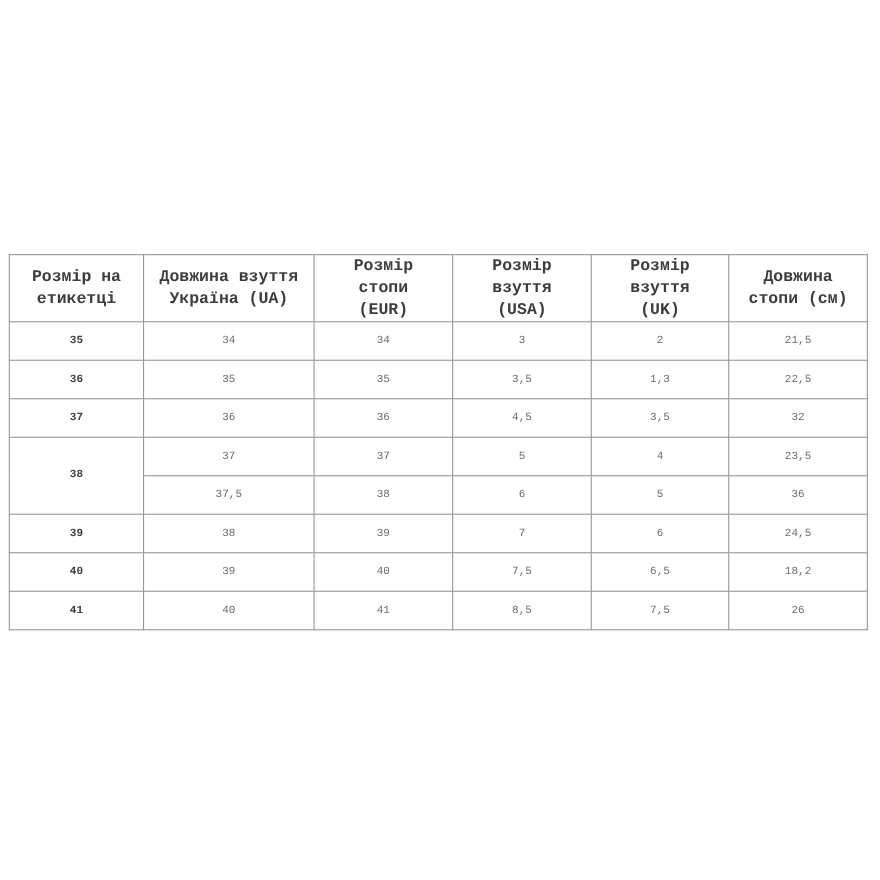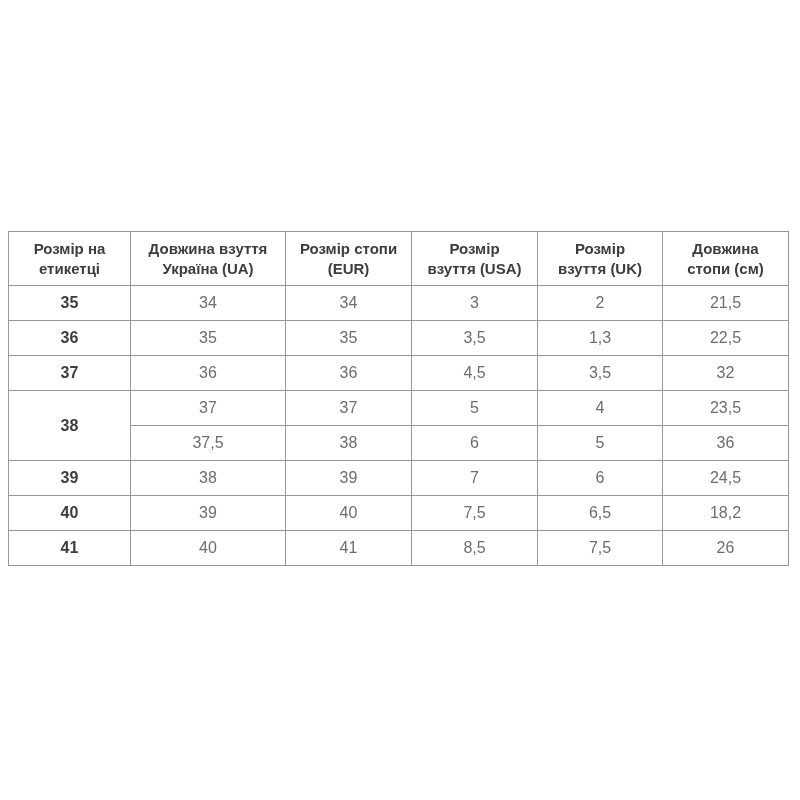"Розмір на етикетці" table.size-table { font-family: none -> Liberation Mono, monospace }
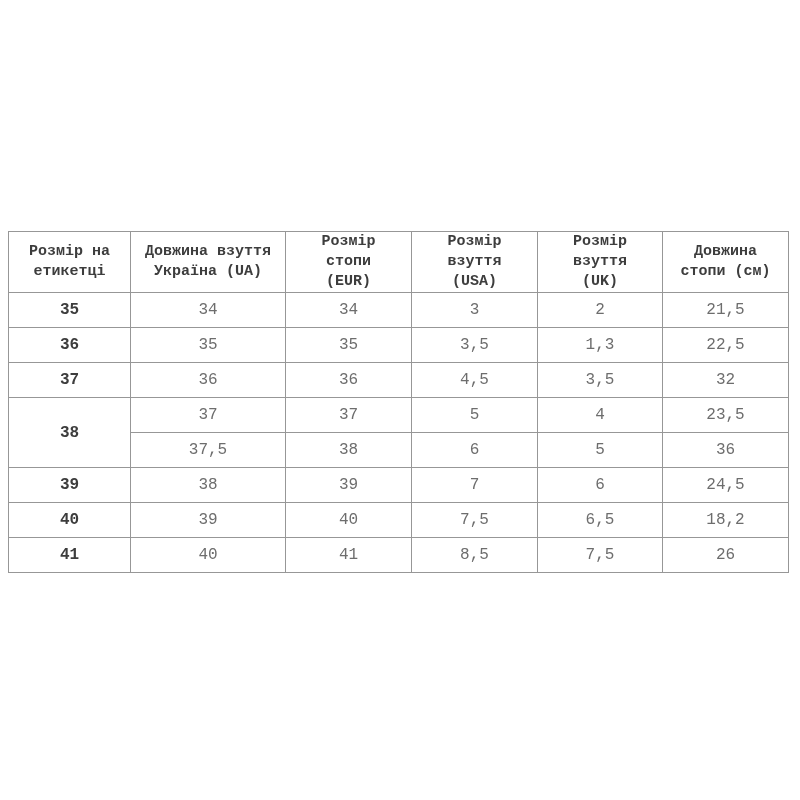"35" table.size-table td { font-size: 16px -> 10px }
